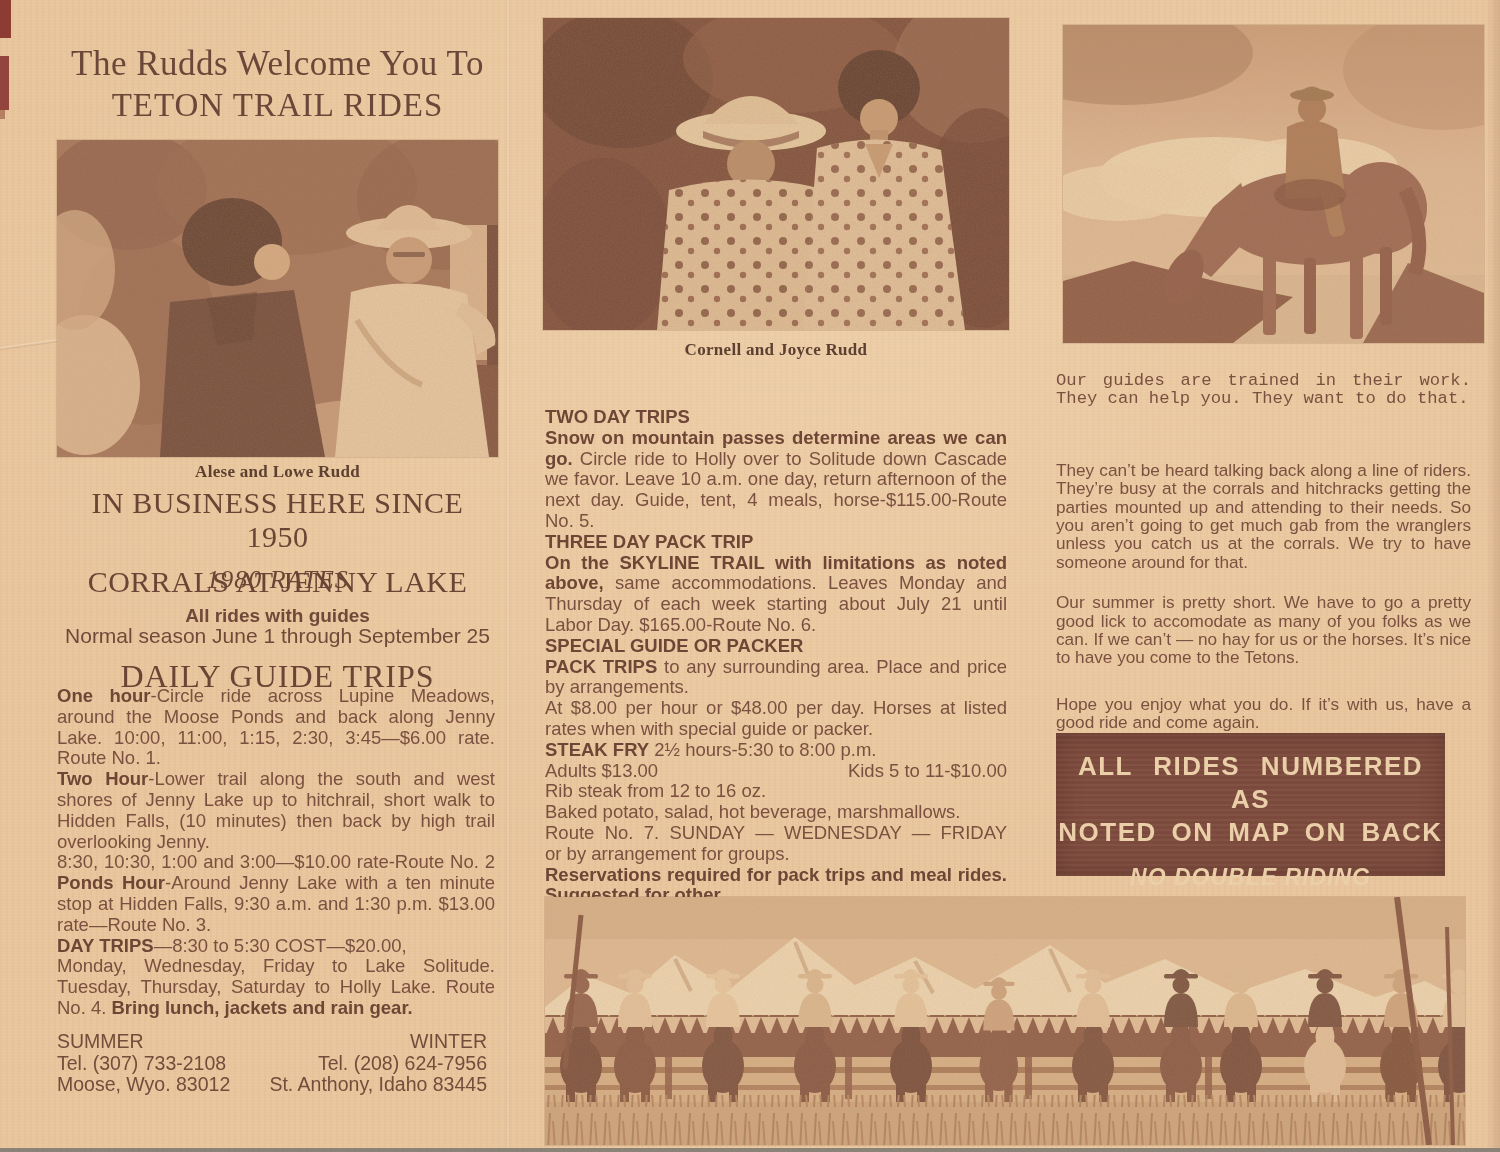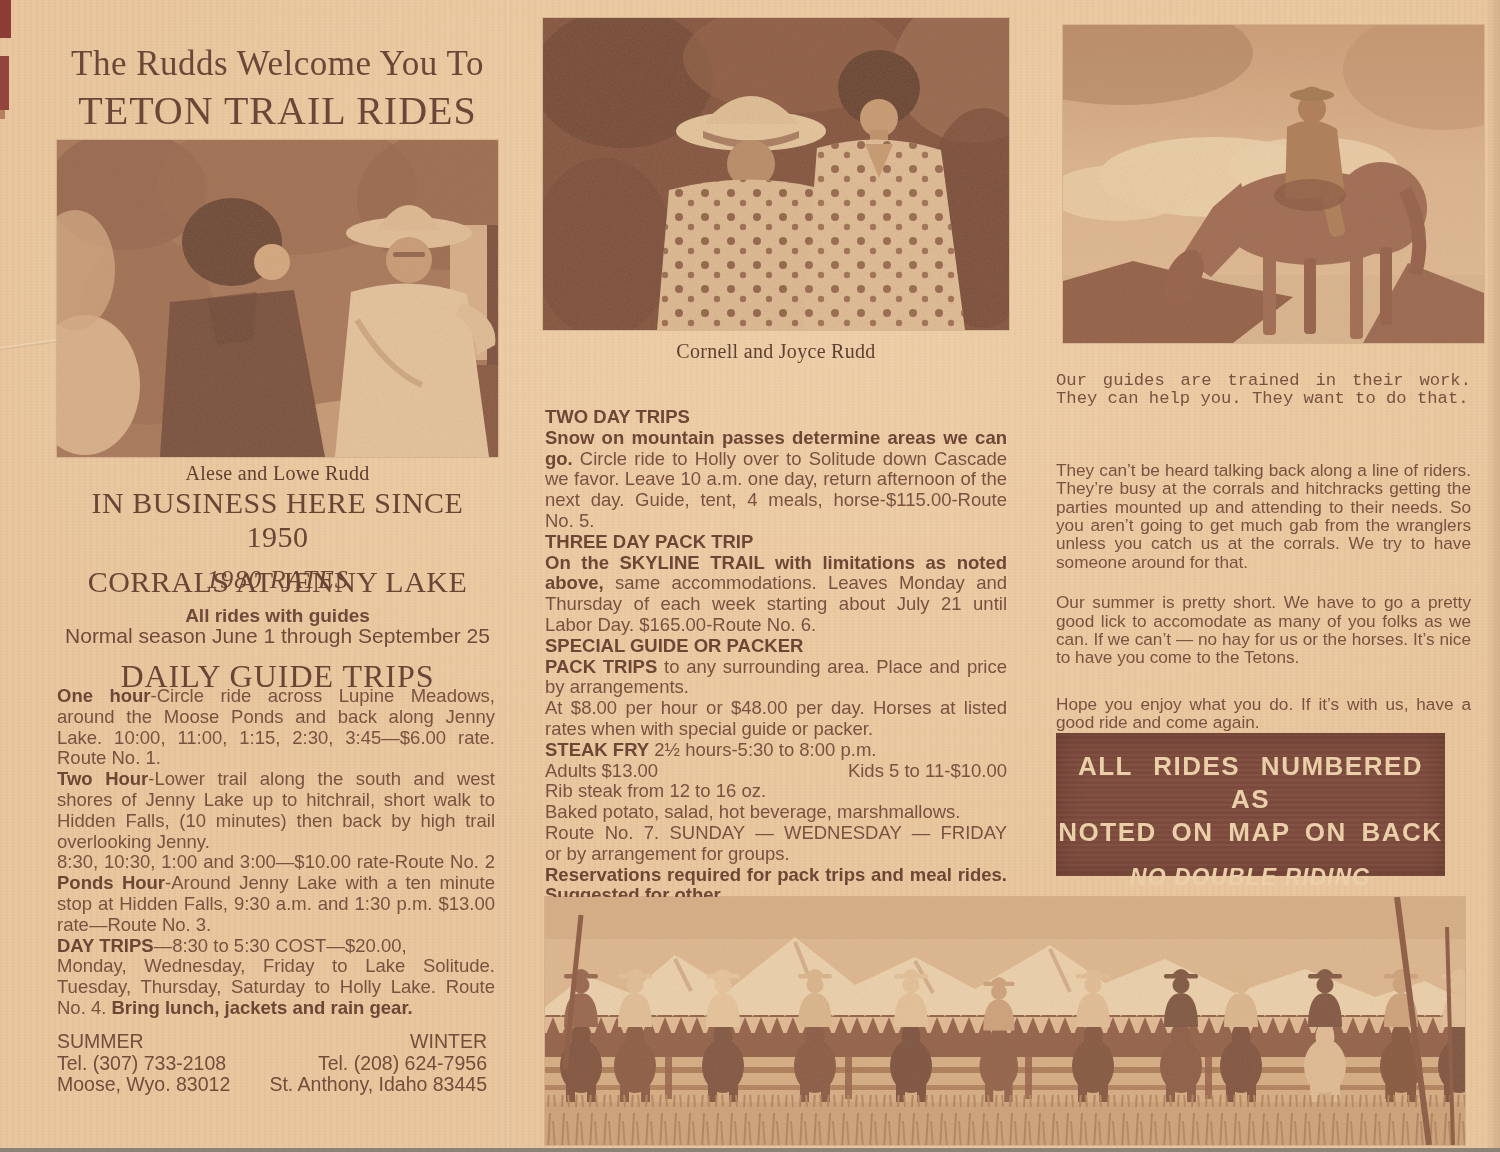"TETON TRAIL RIDES" .title2 { font-size: 40px -> 33px }
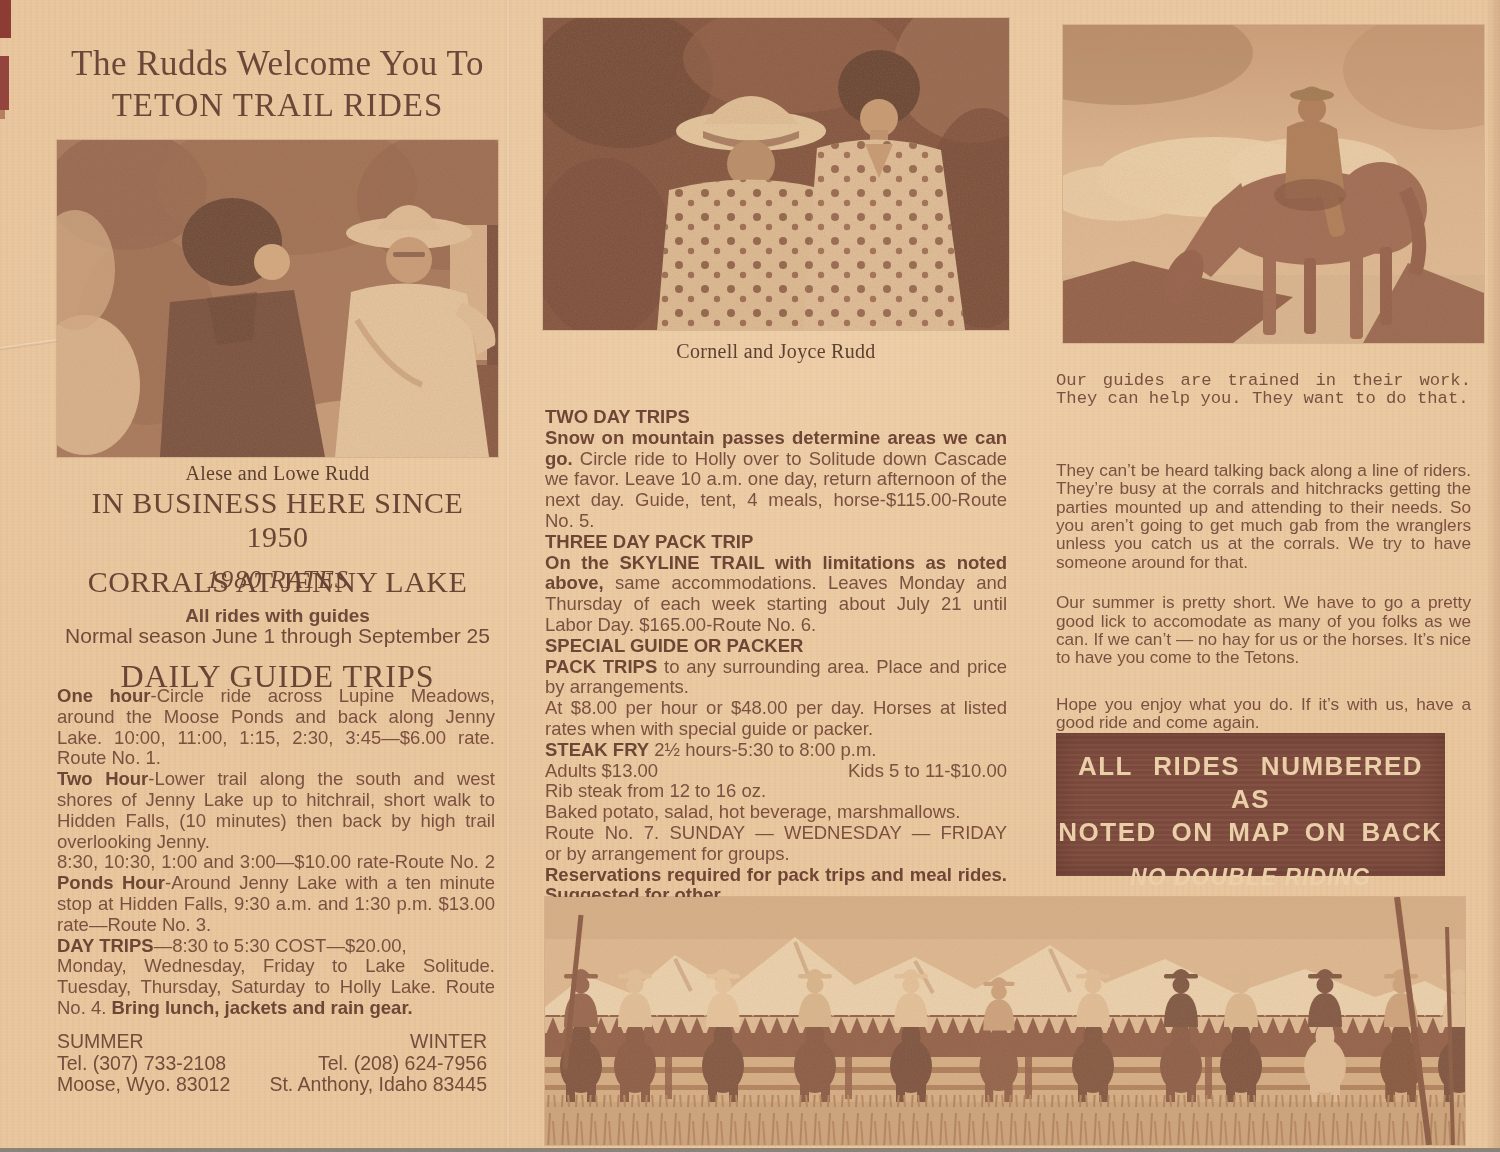"Cornell and Joyce Rudd" .caption { font-size: 20px -> 17px; font-weight: normal -> bold }
